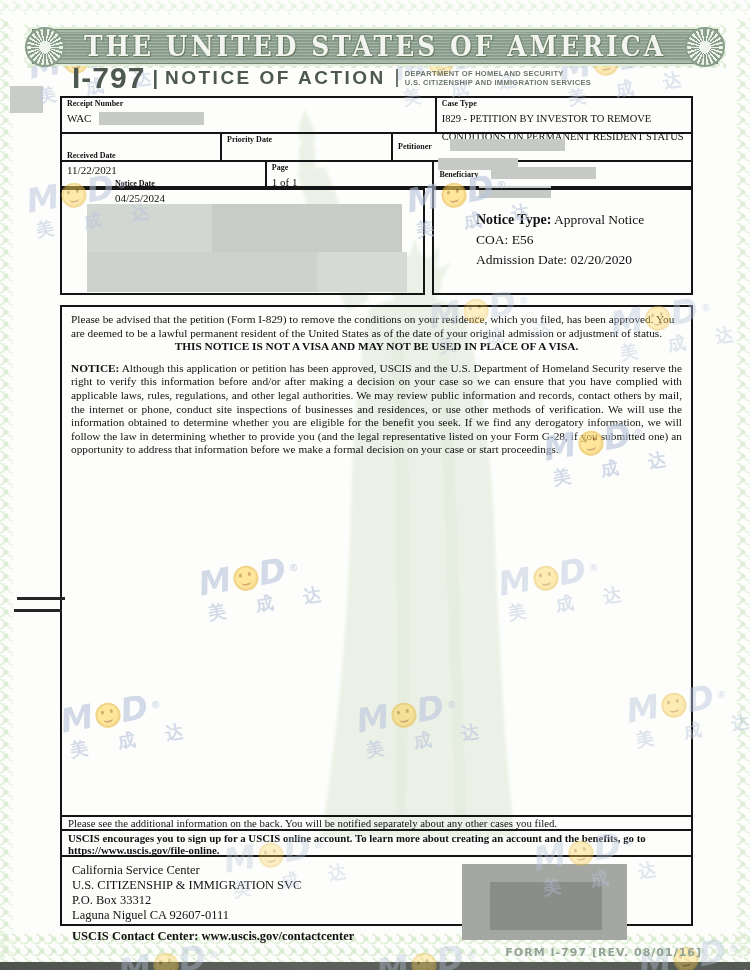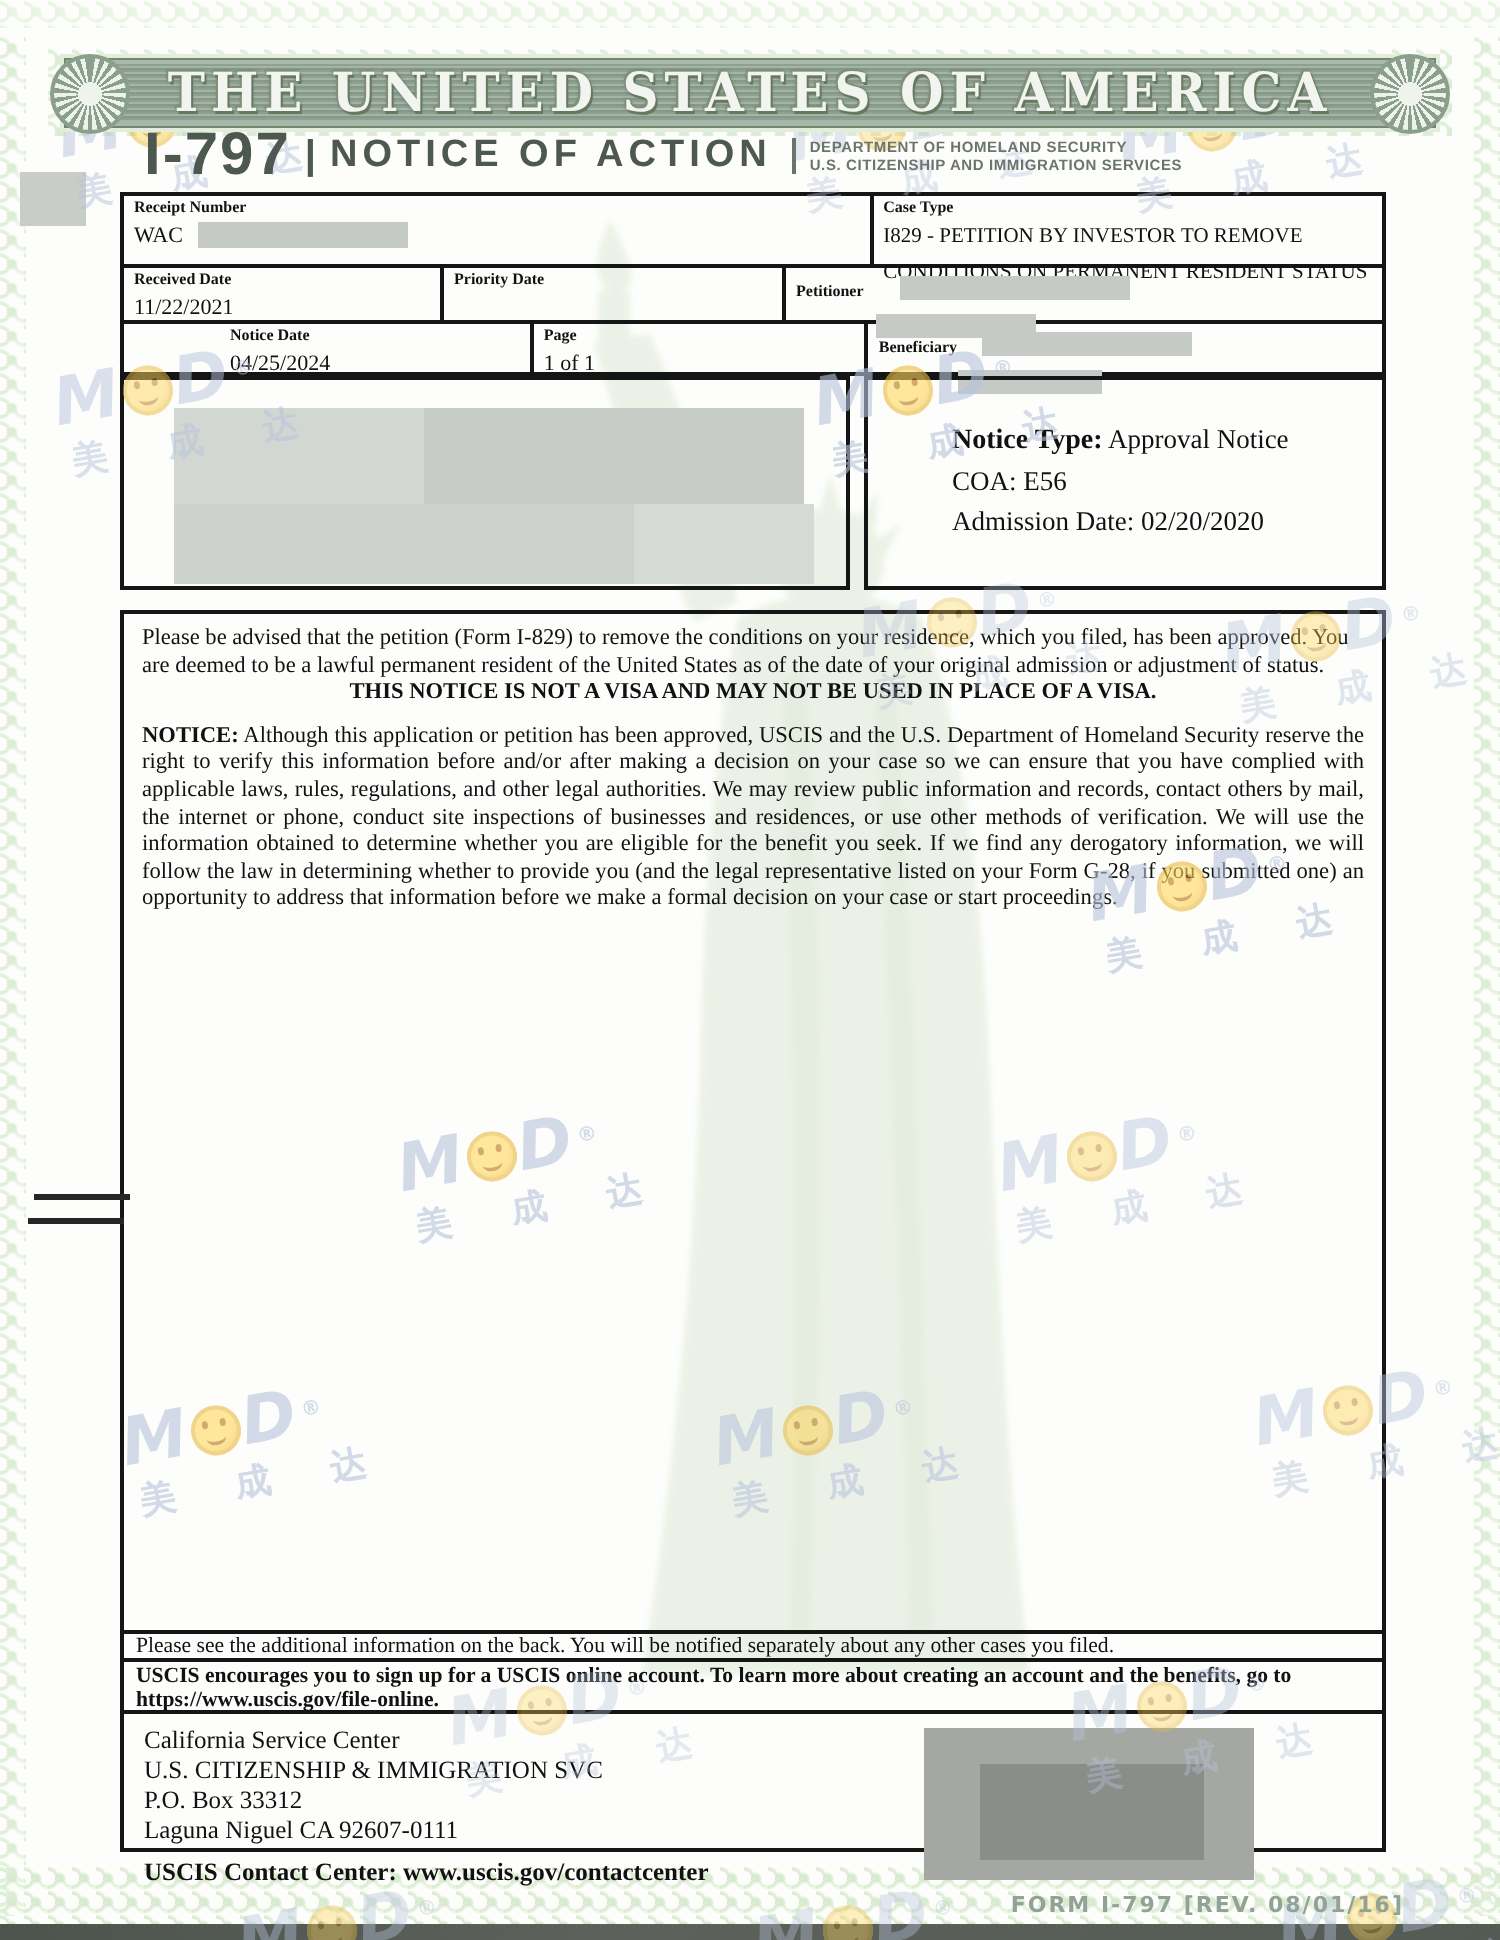"Received Date" .w-c1 { margin-top: none -> 16px }
